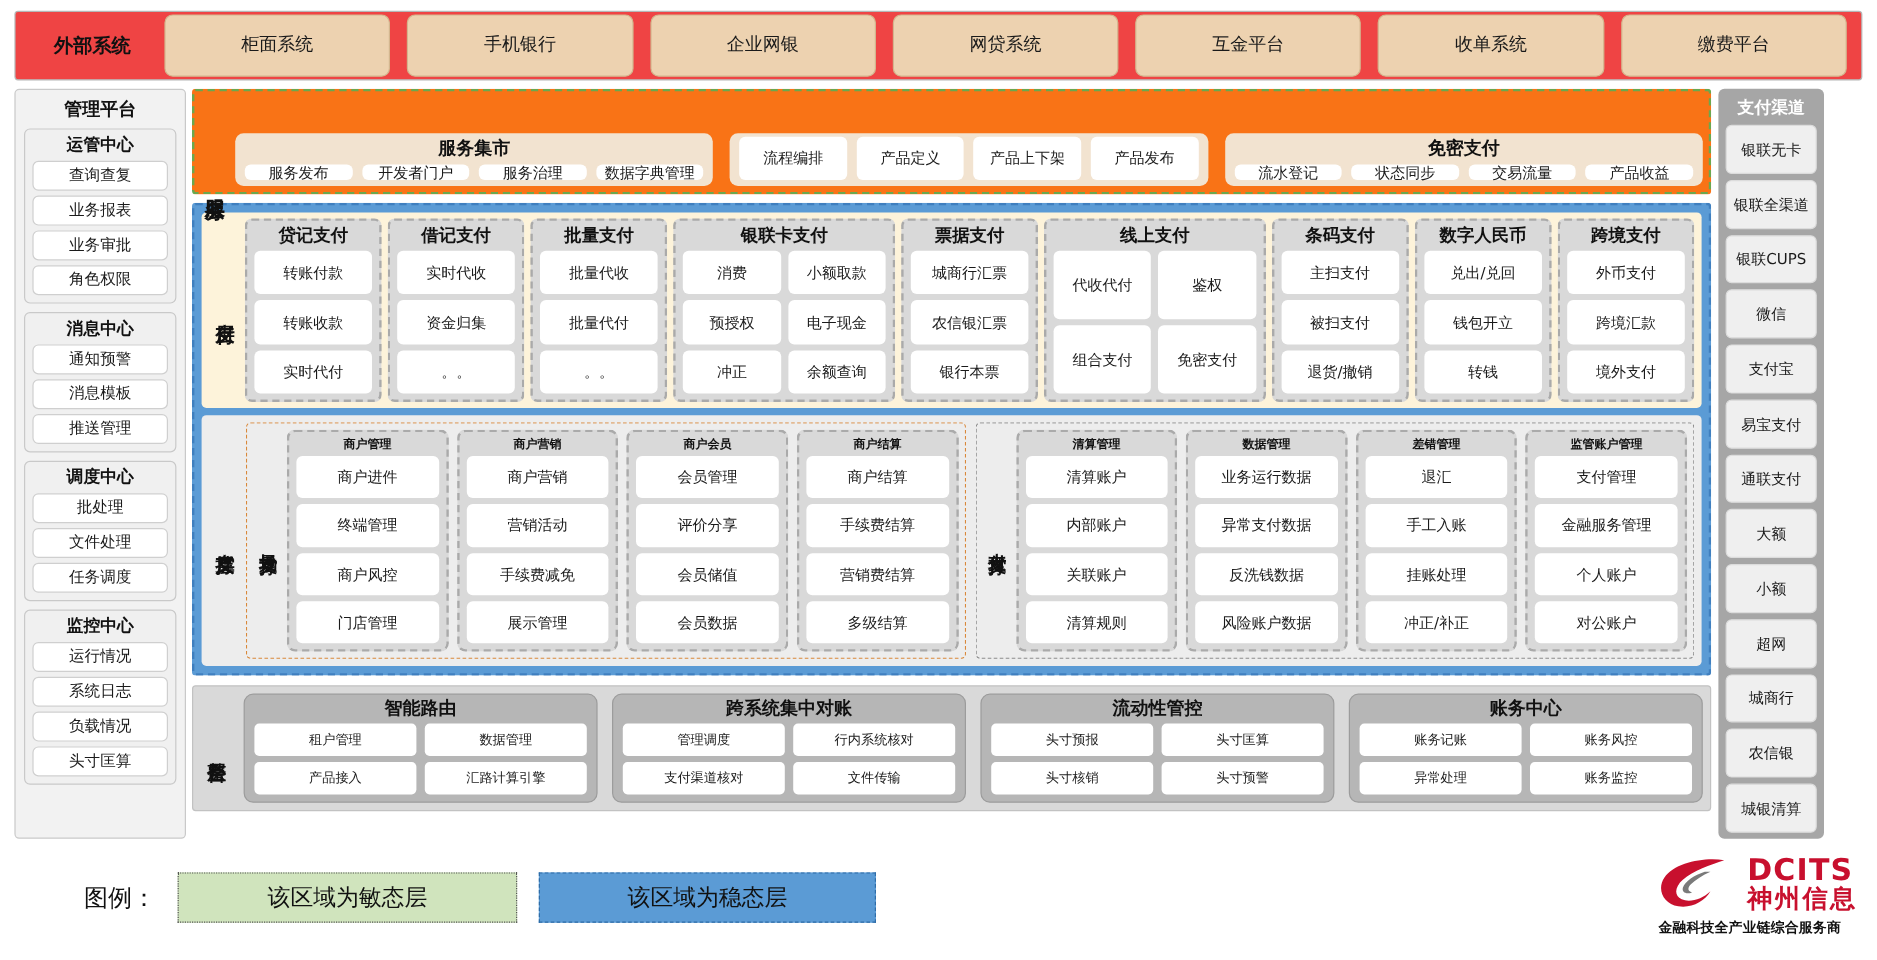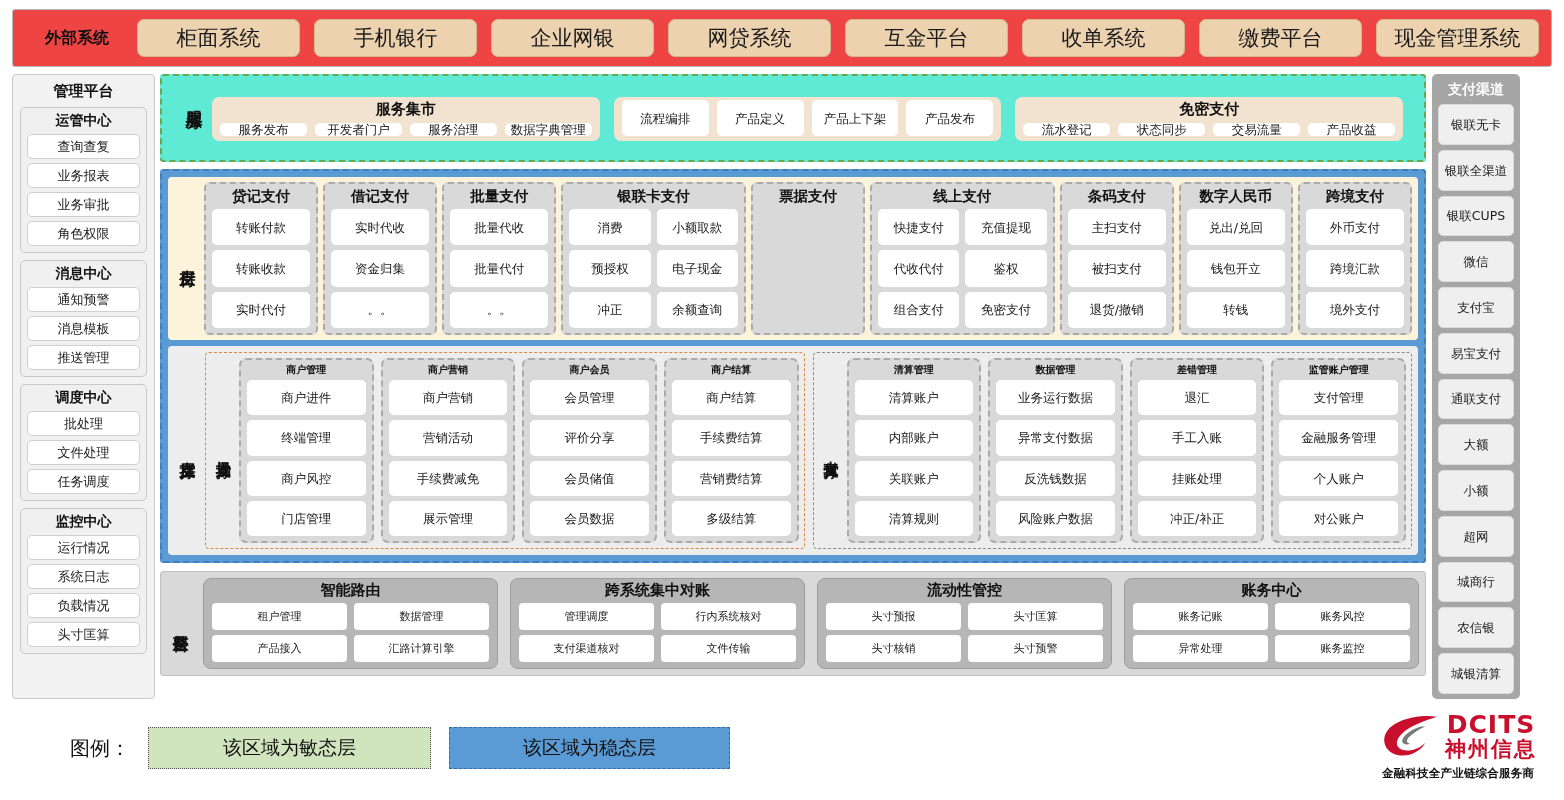"柜面系统" .ext-chip { font-size: 21px -> 15px; height: 38px -> 52px }
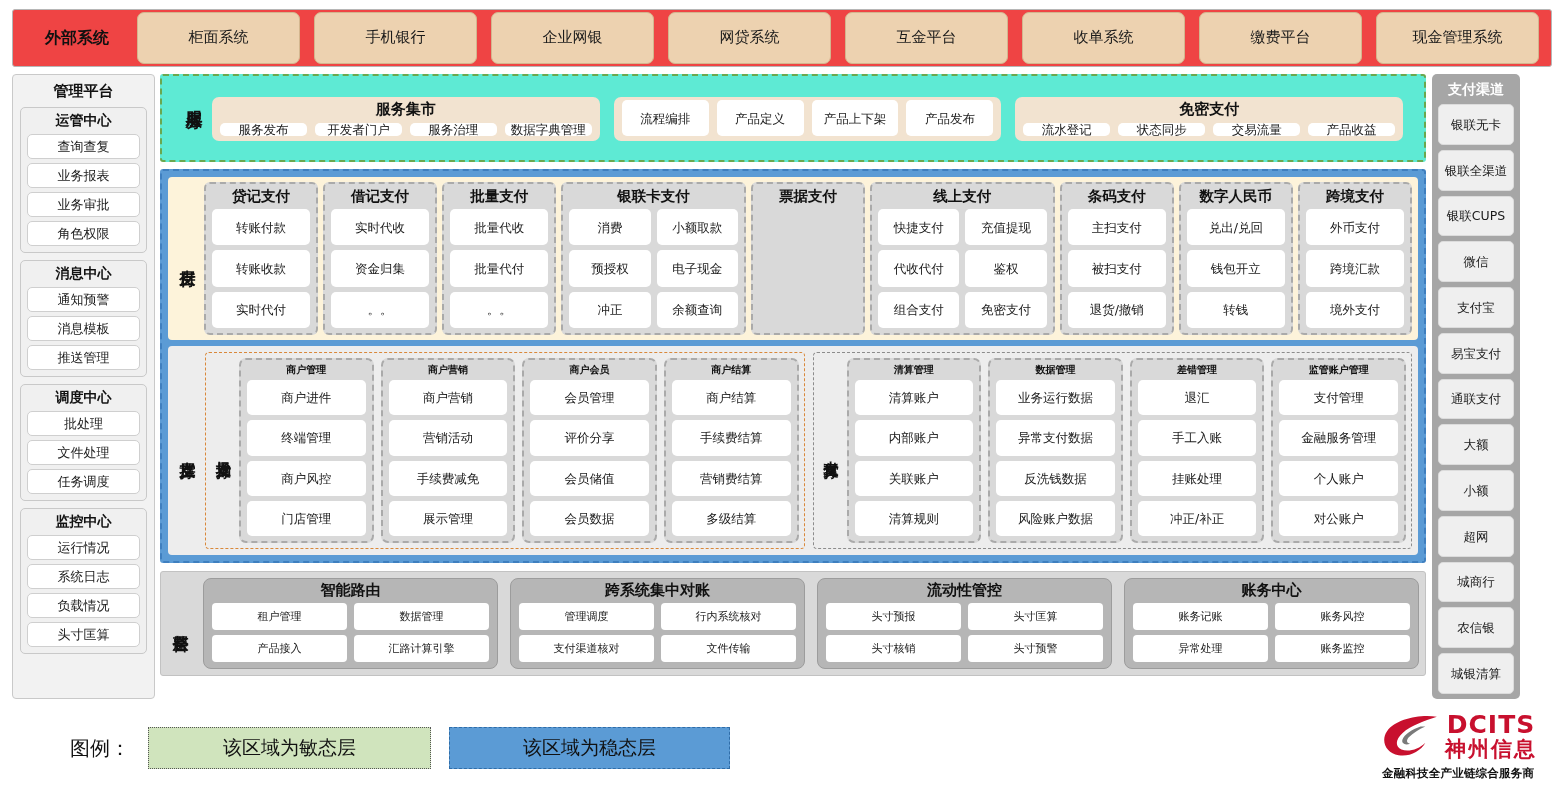"现金管理系统" div.chip { html: <div>现金管理系统</div> -> none }
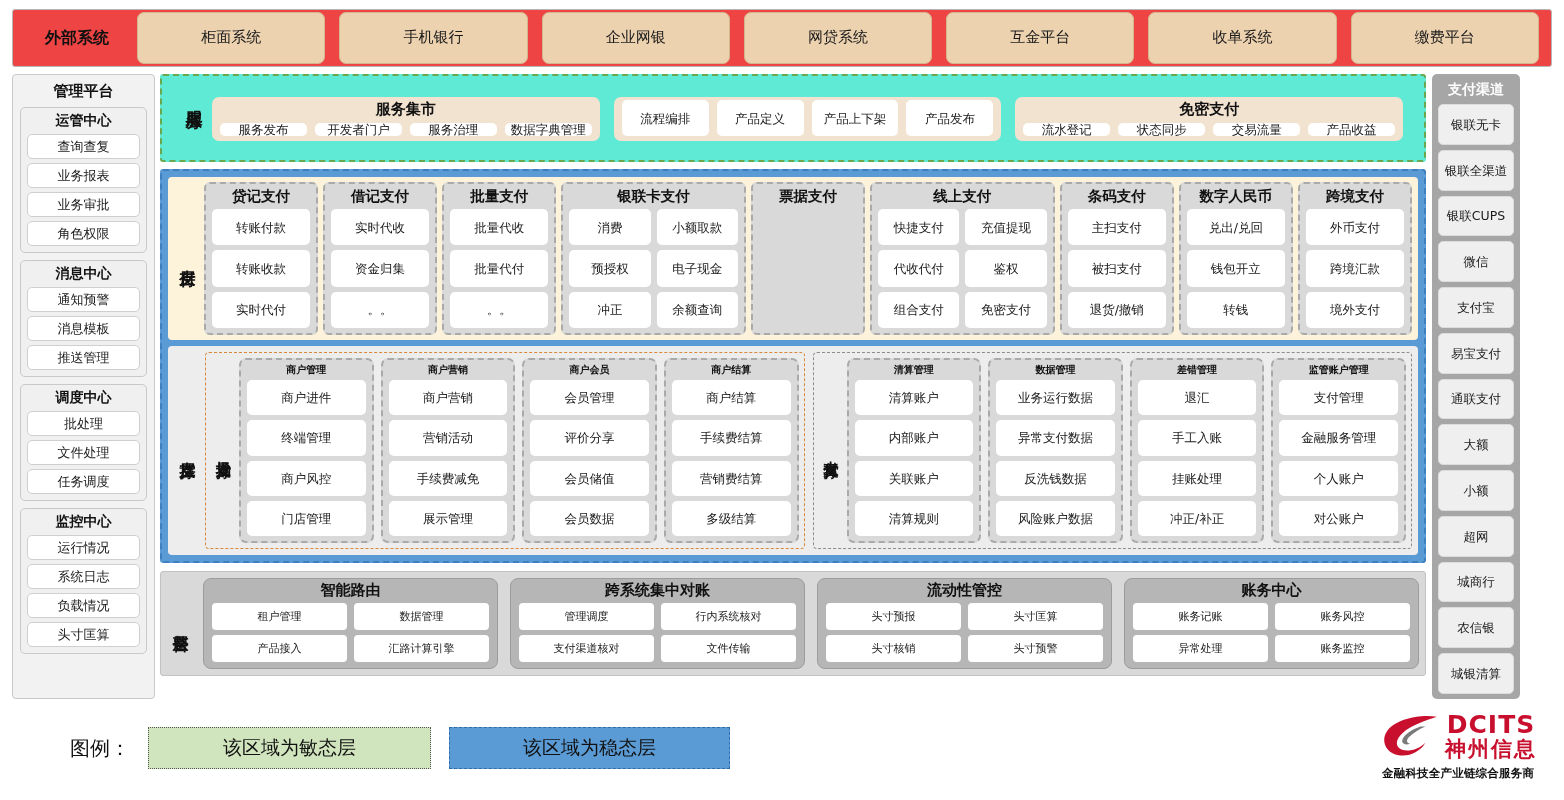"服务集市" #service-layer { align-items: flex-start -> flex-end; background: #5eead4 -> #f97316; padding: 21px -> 5px }
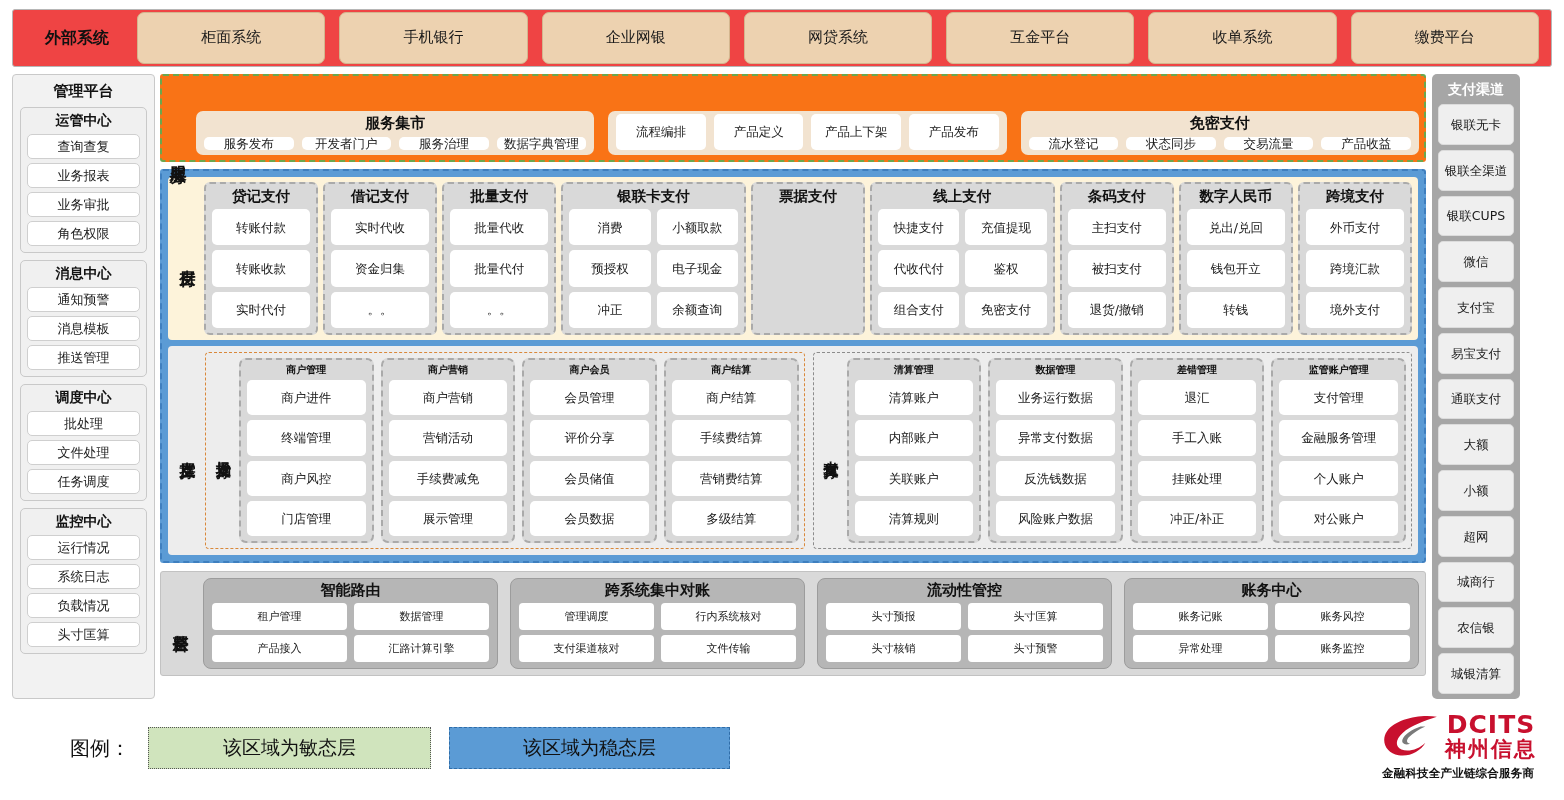"城商行汇票" div.pay-rows { html: none -> <div> <div> <div>城商行汇票</div> </div> <div> <div>农信银汇票</div> </div> <div> <div>银行本票</div> </div> </div> }
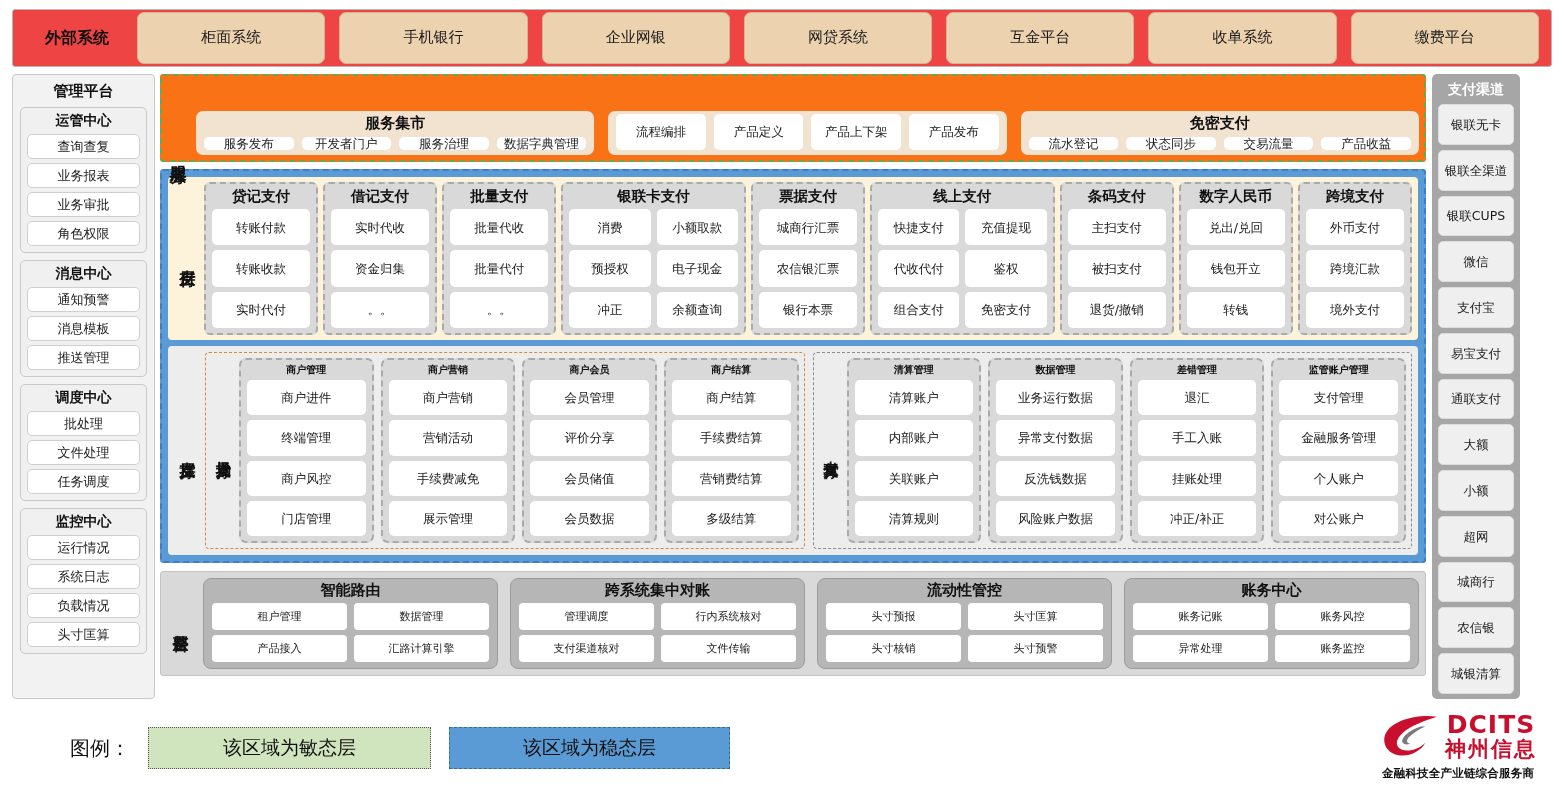"快捷支付" div.pay-row { html: <div> <div>快捷支付</div> <div>充值提现</div> </div> -> none }
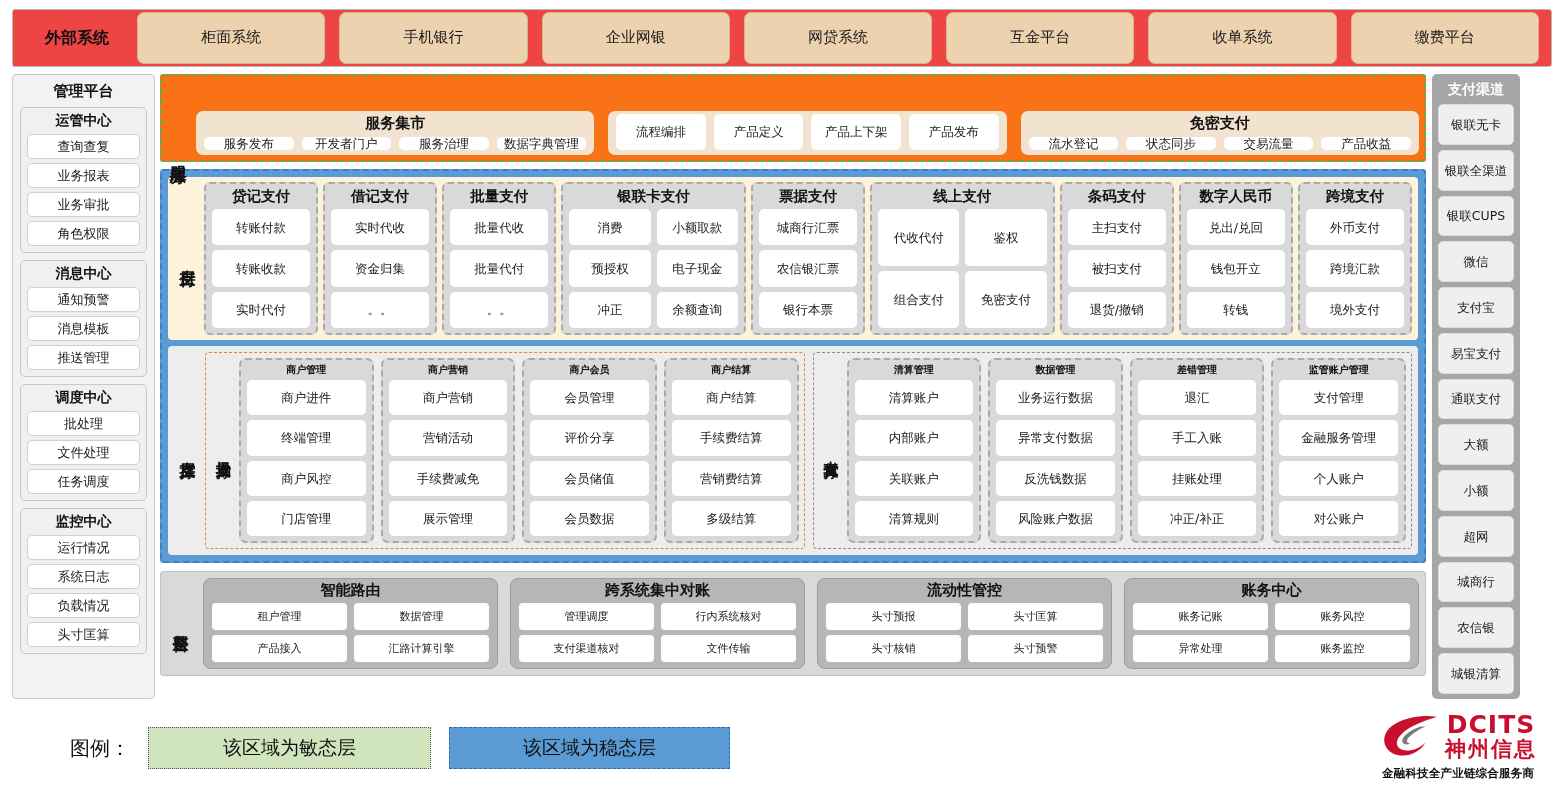"DCITS" #logo-top { gap: 5px -> 16px; text-align: center -> none }
